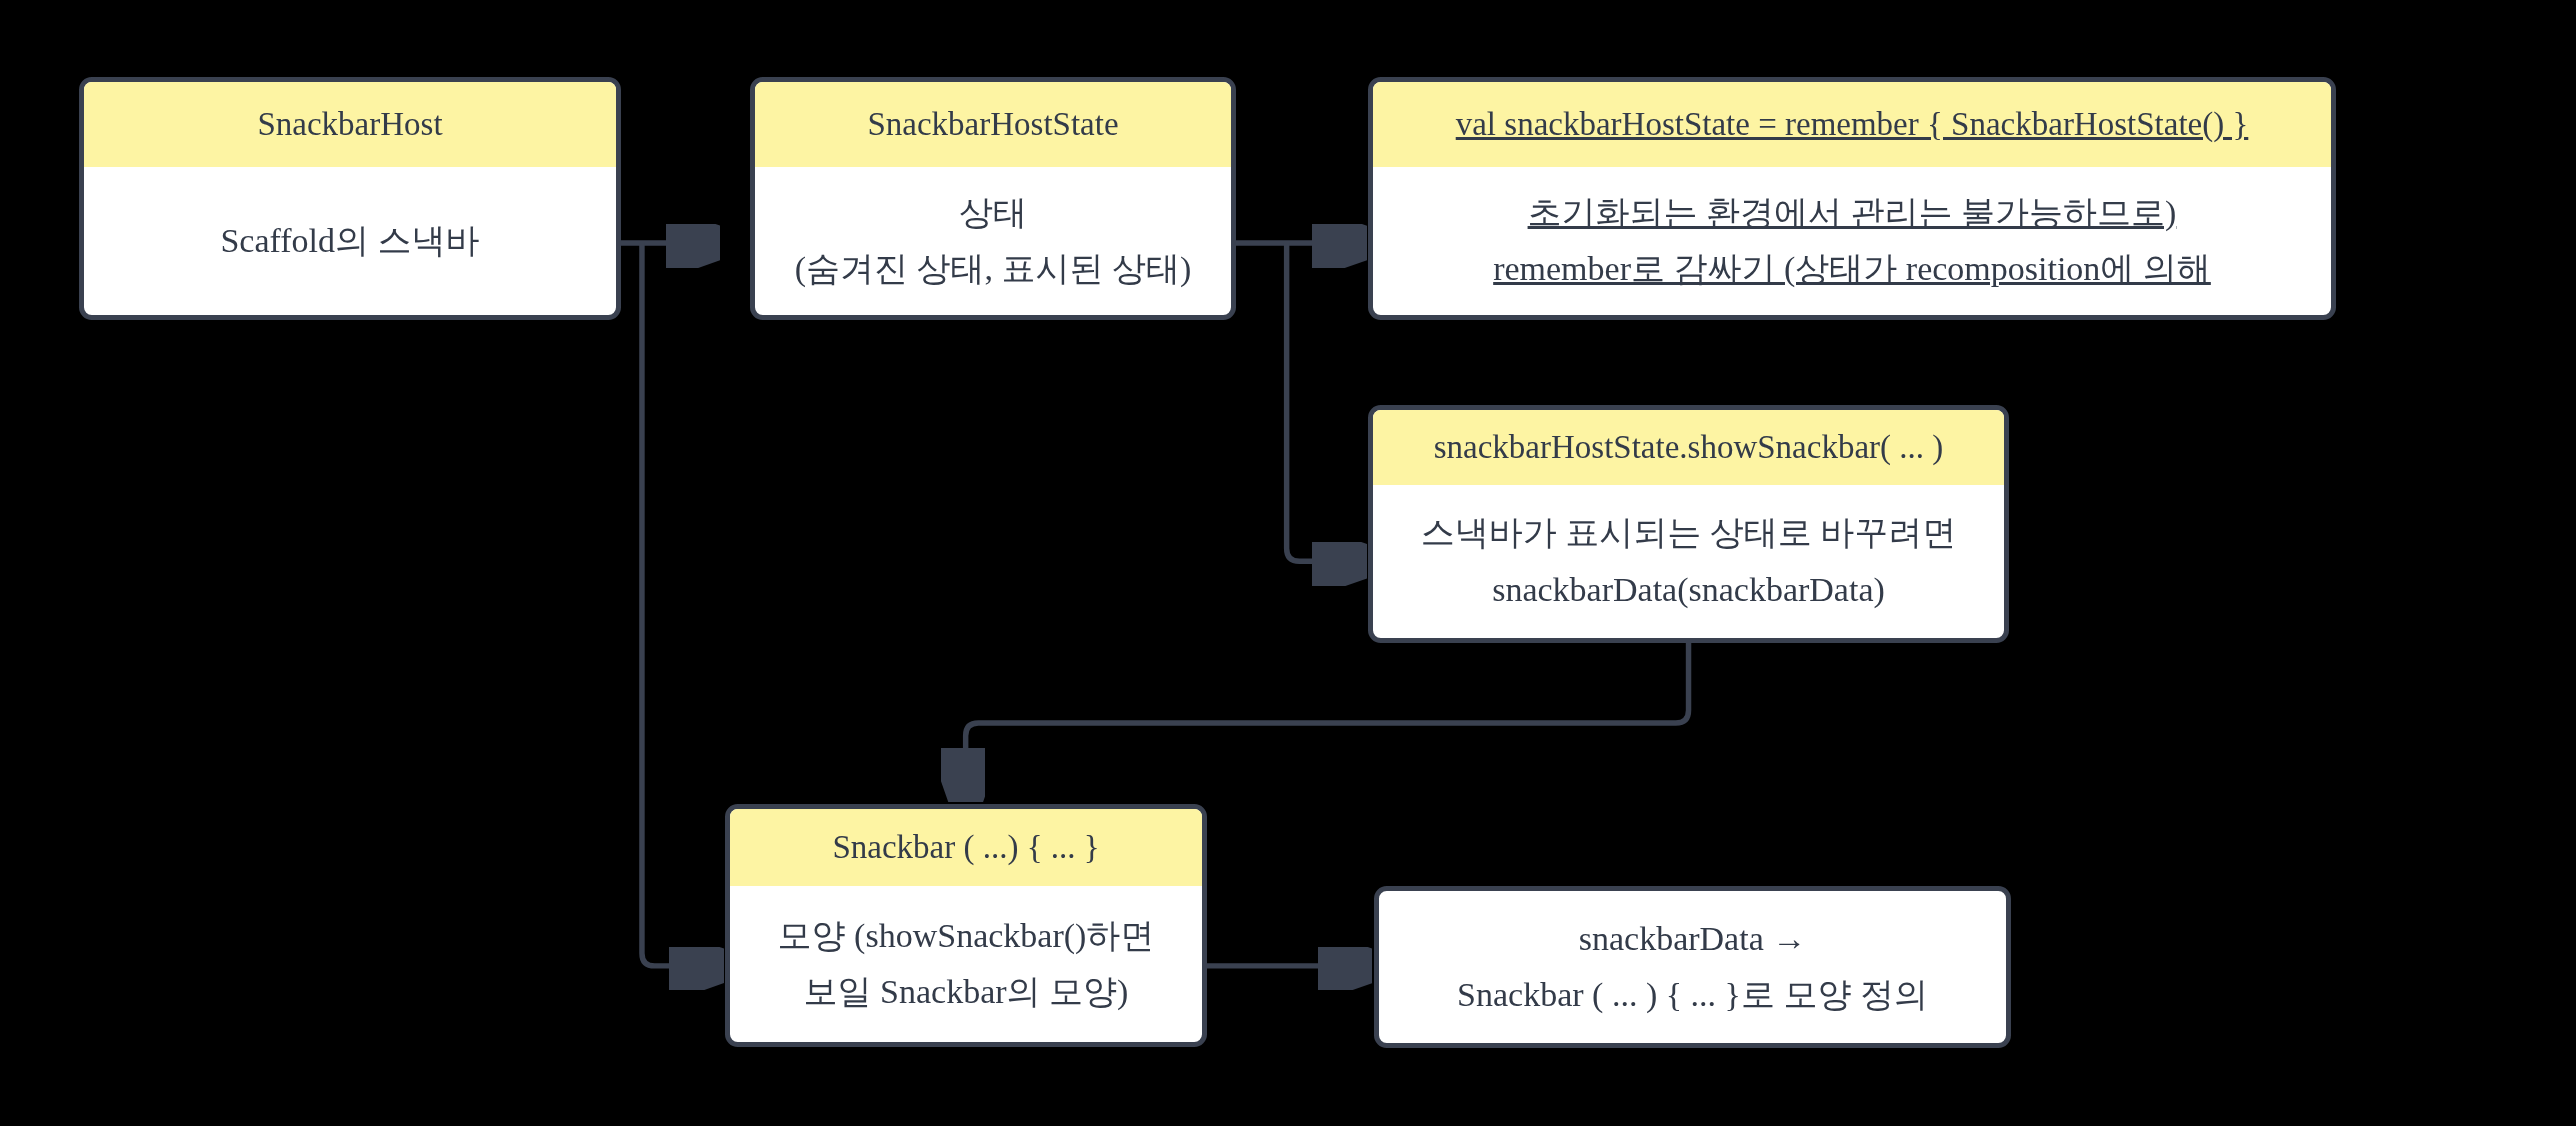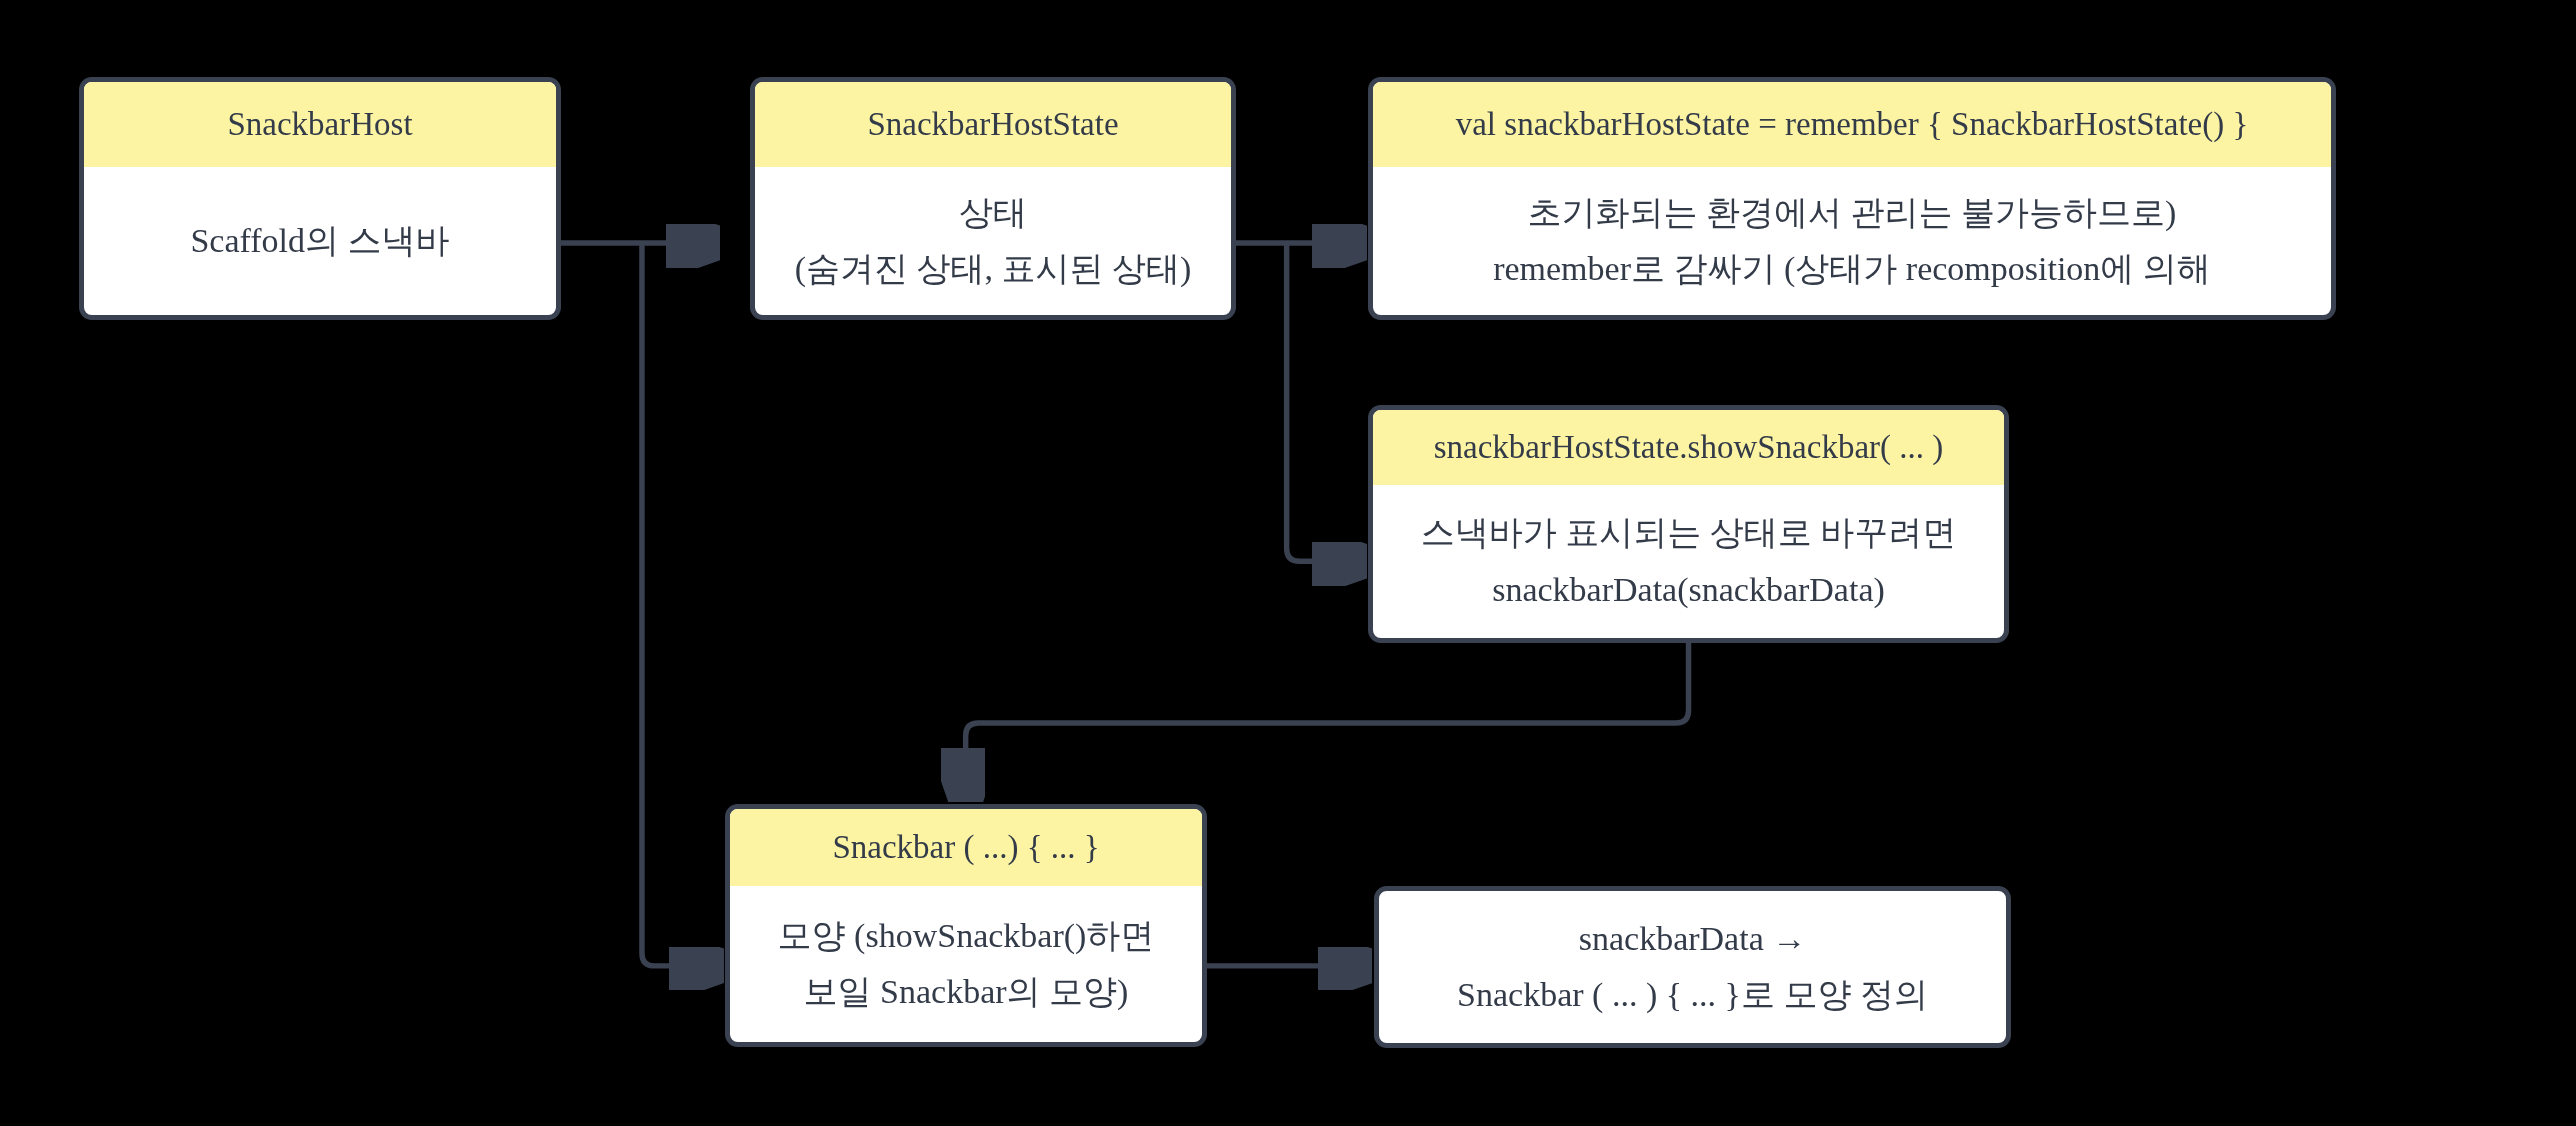"SnackbarHost" .n1 { width: 482px -> 542px }
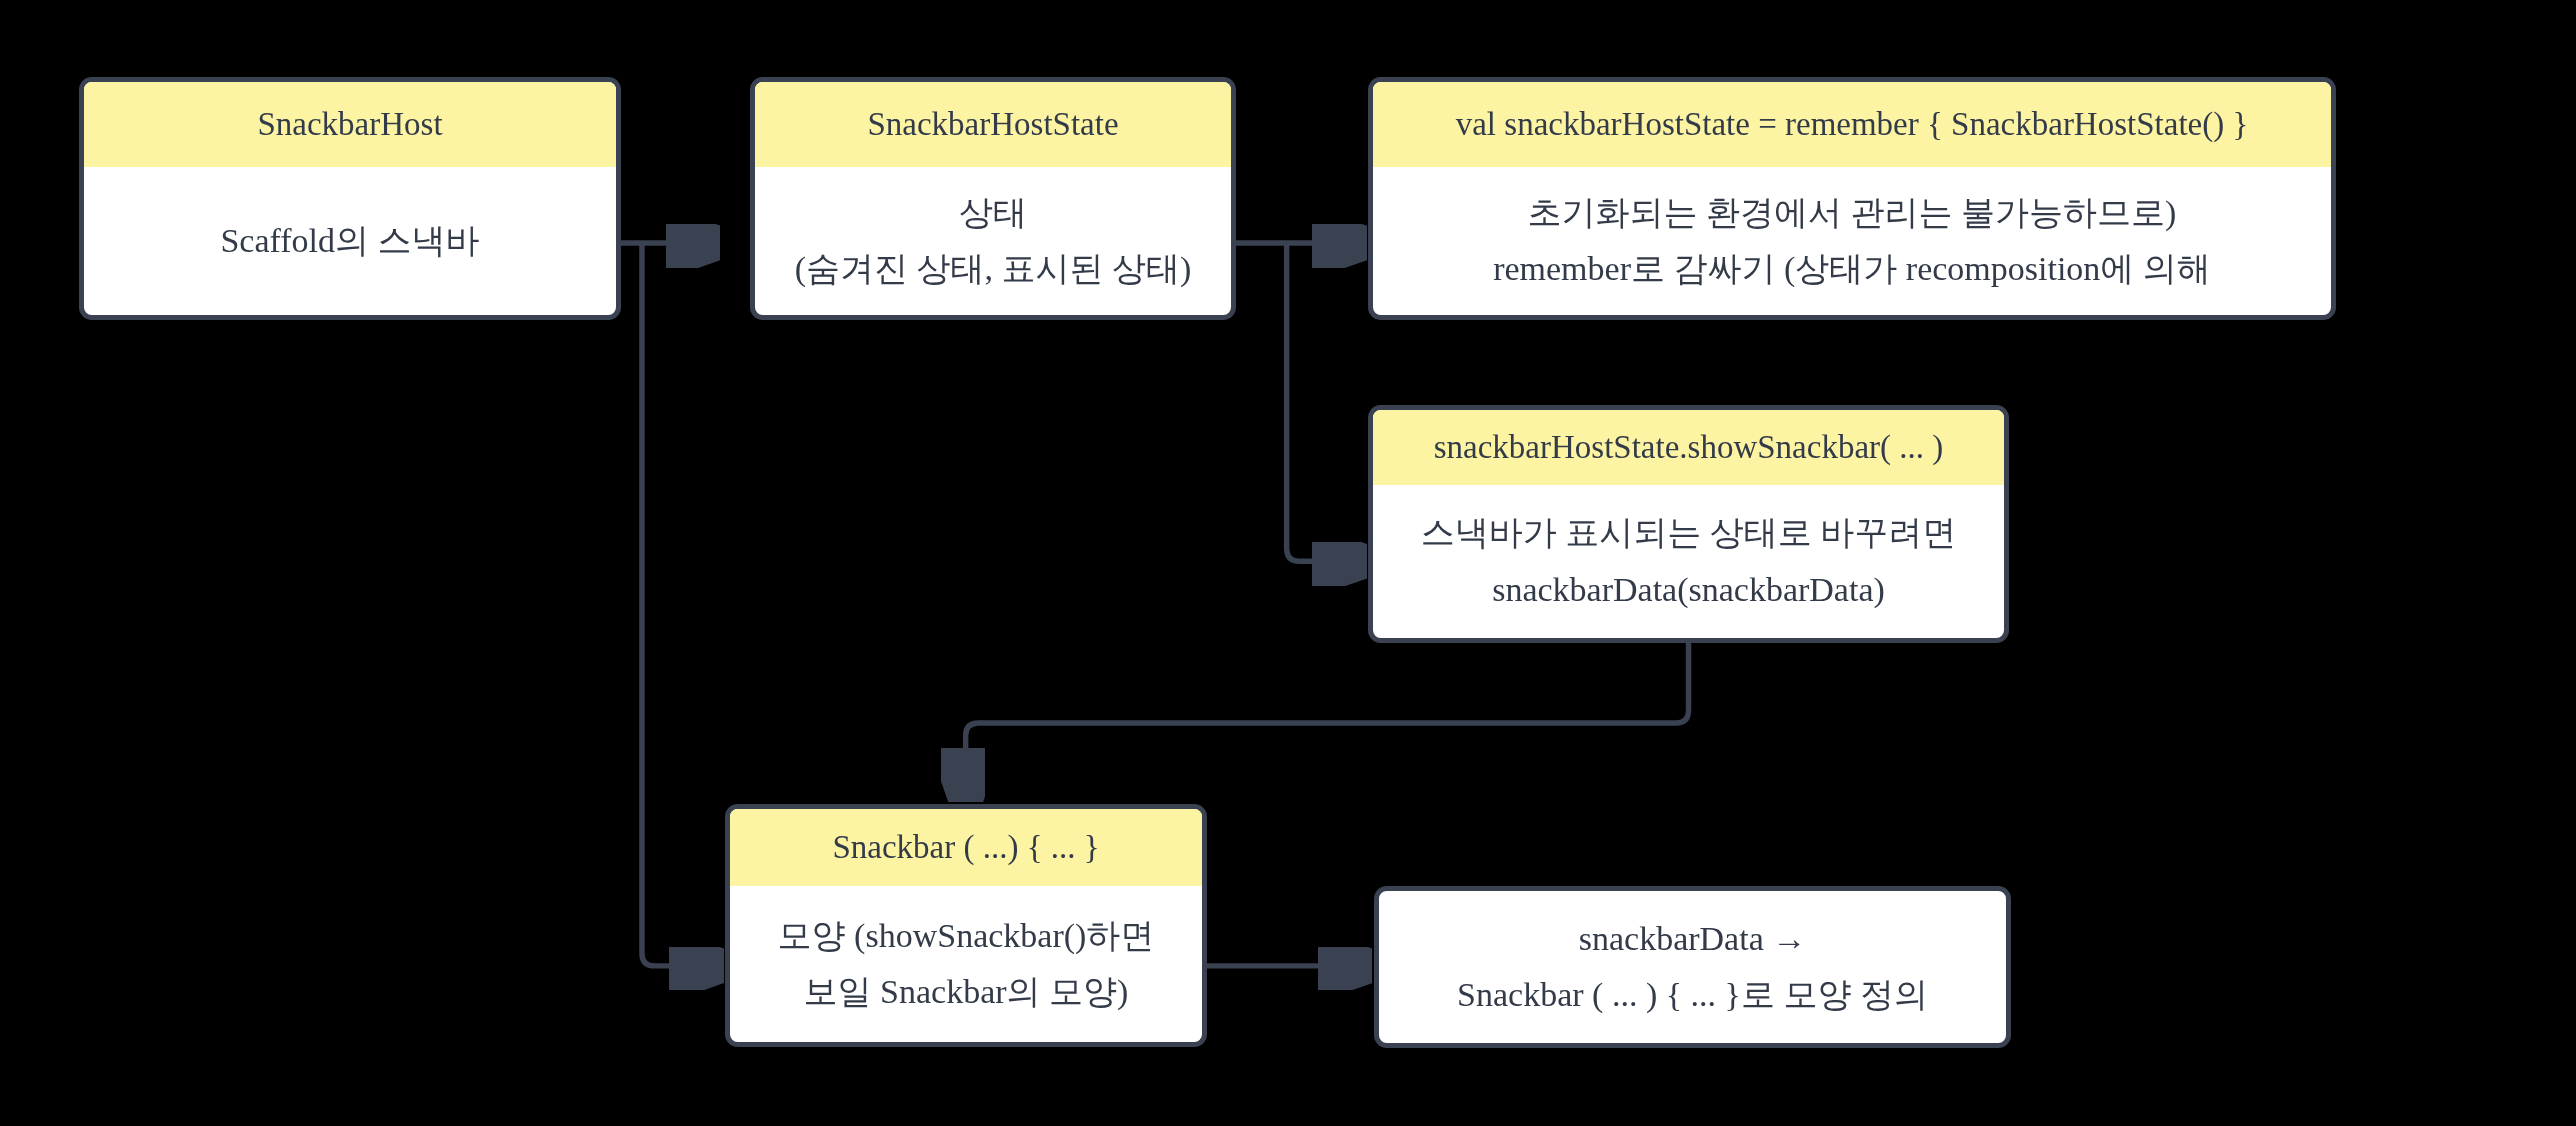"val snackbarHostState = remember {" .n3 { text-decoration: none -> underline }
